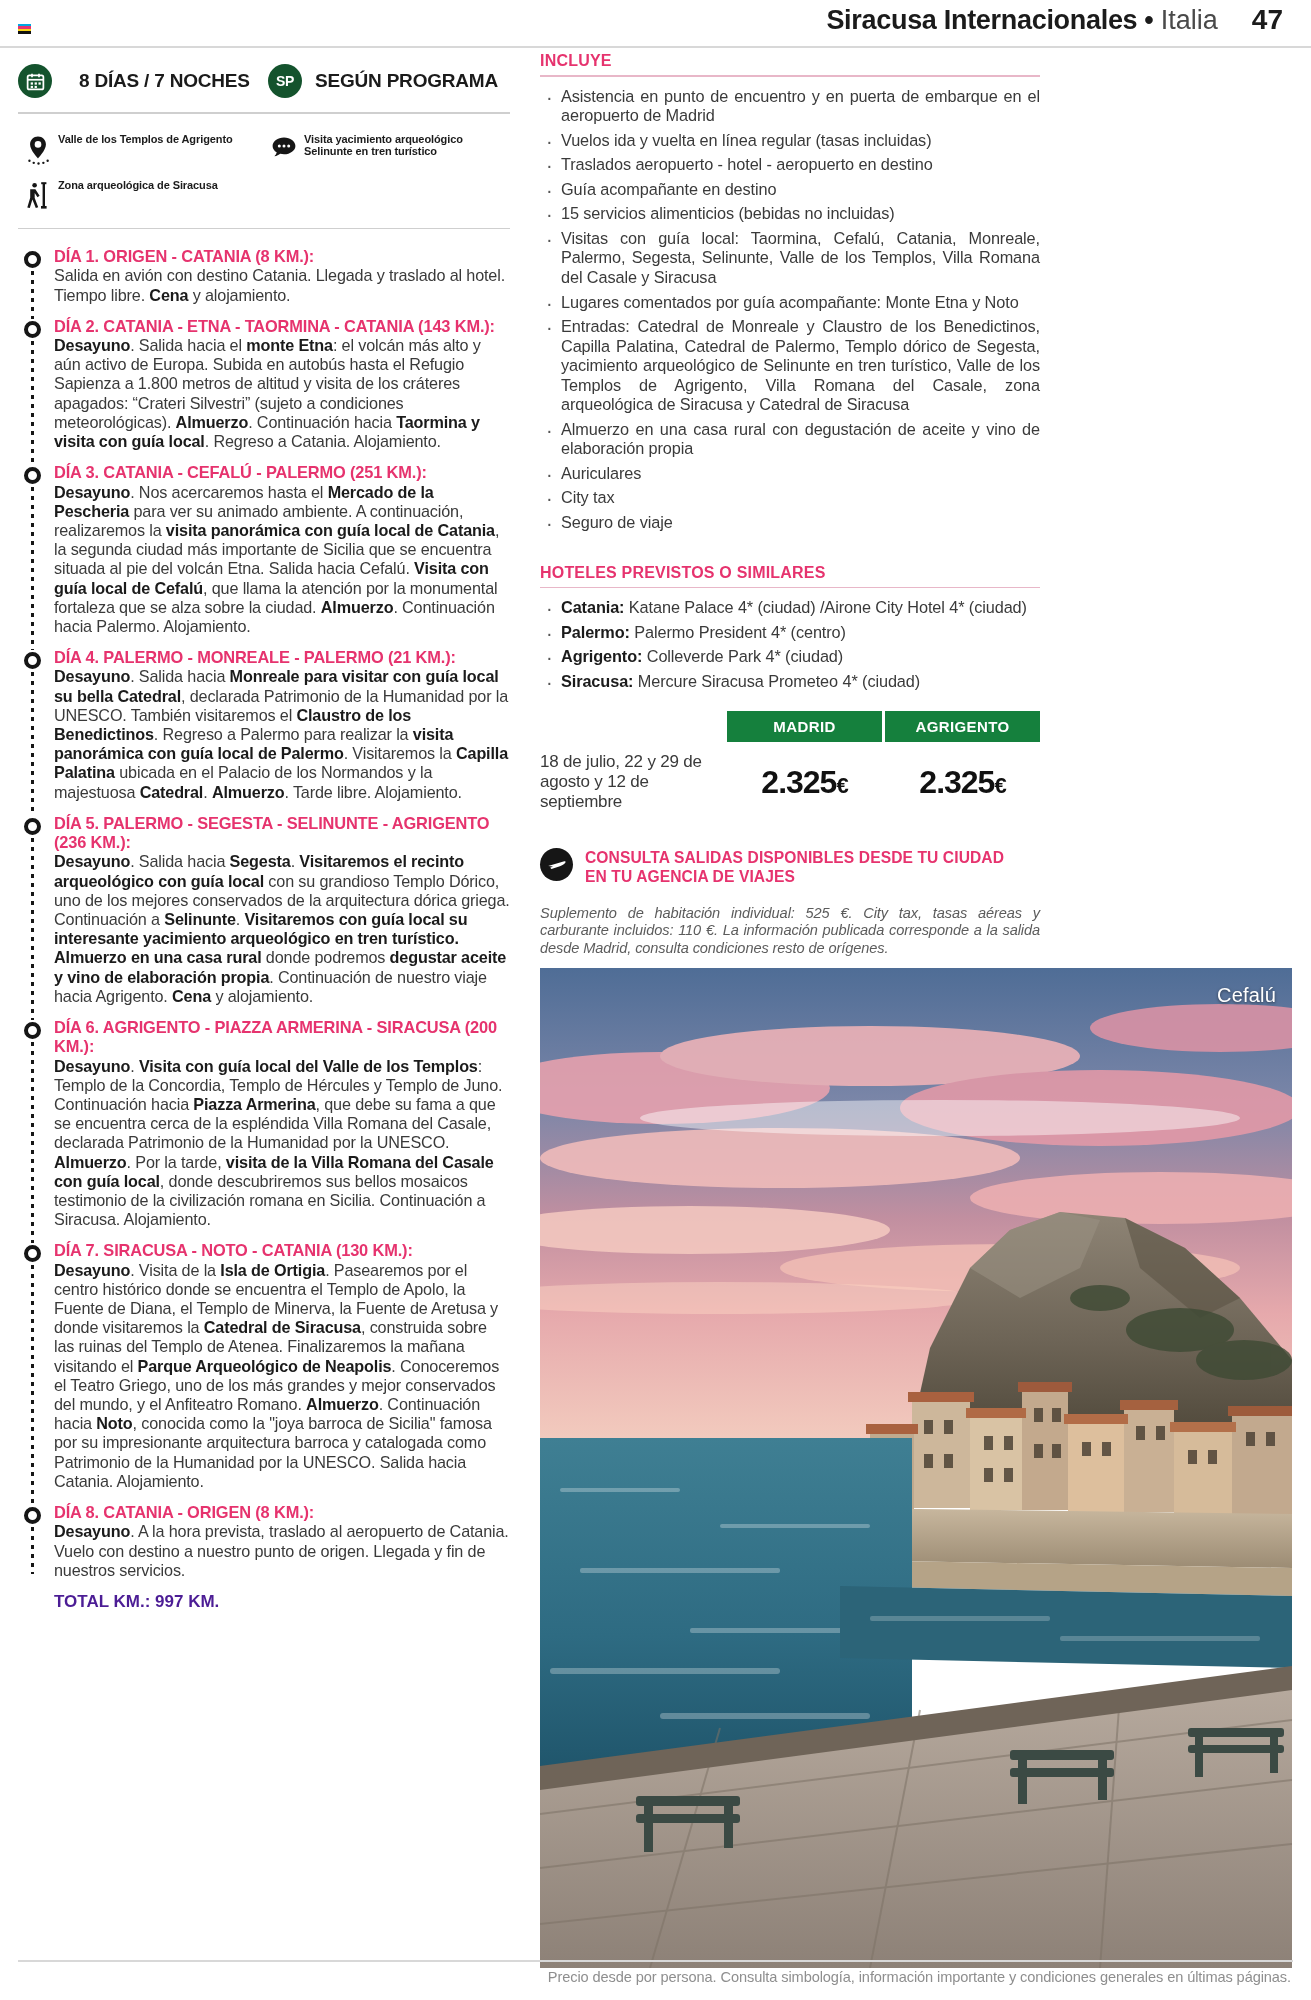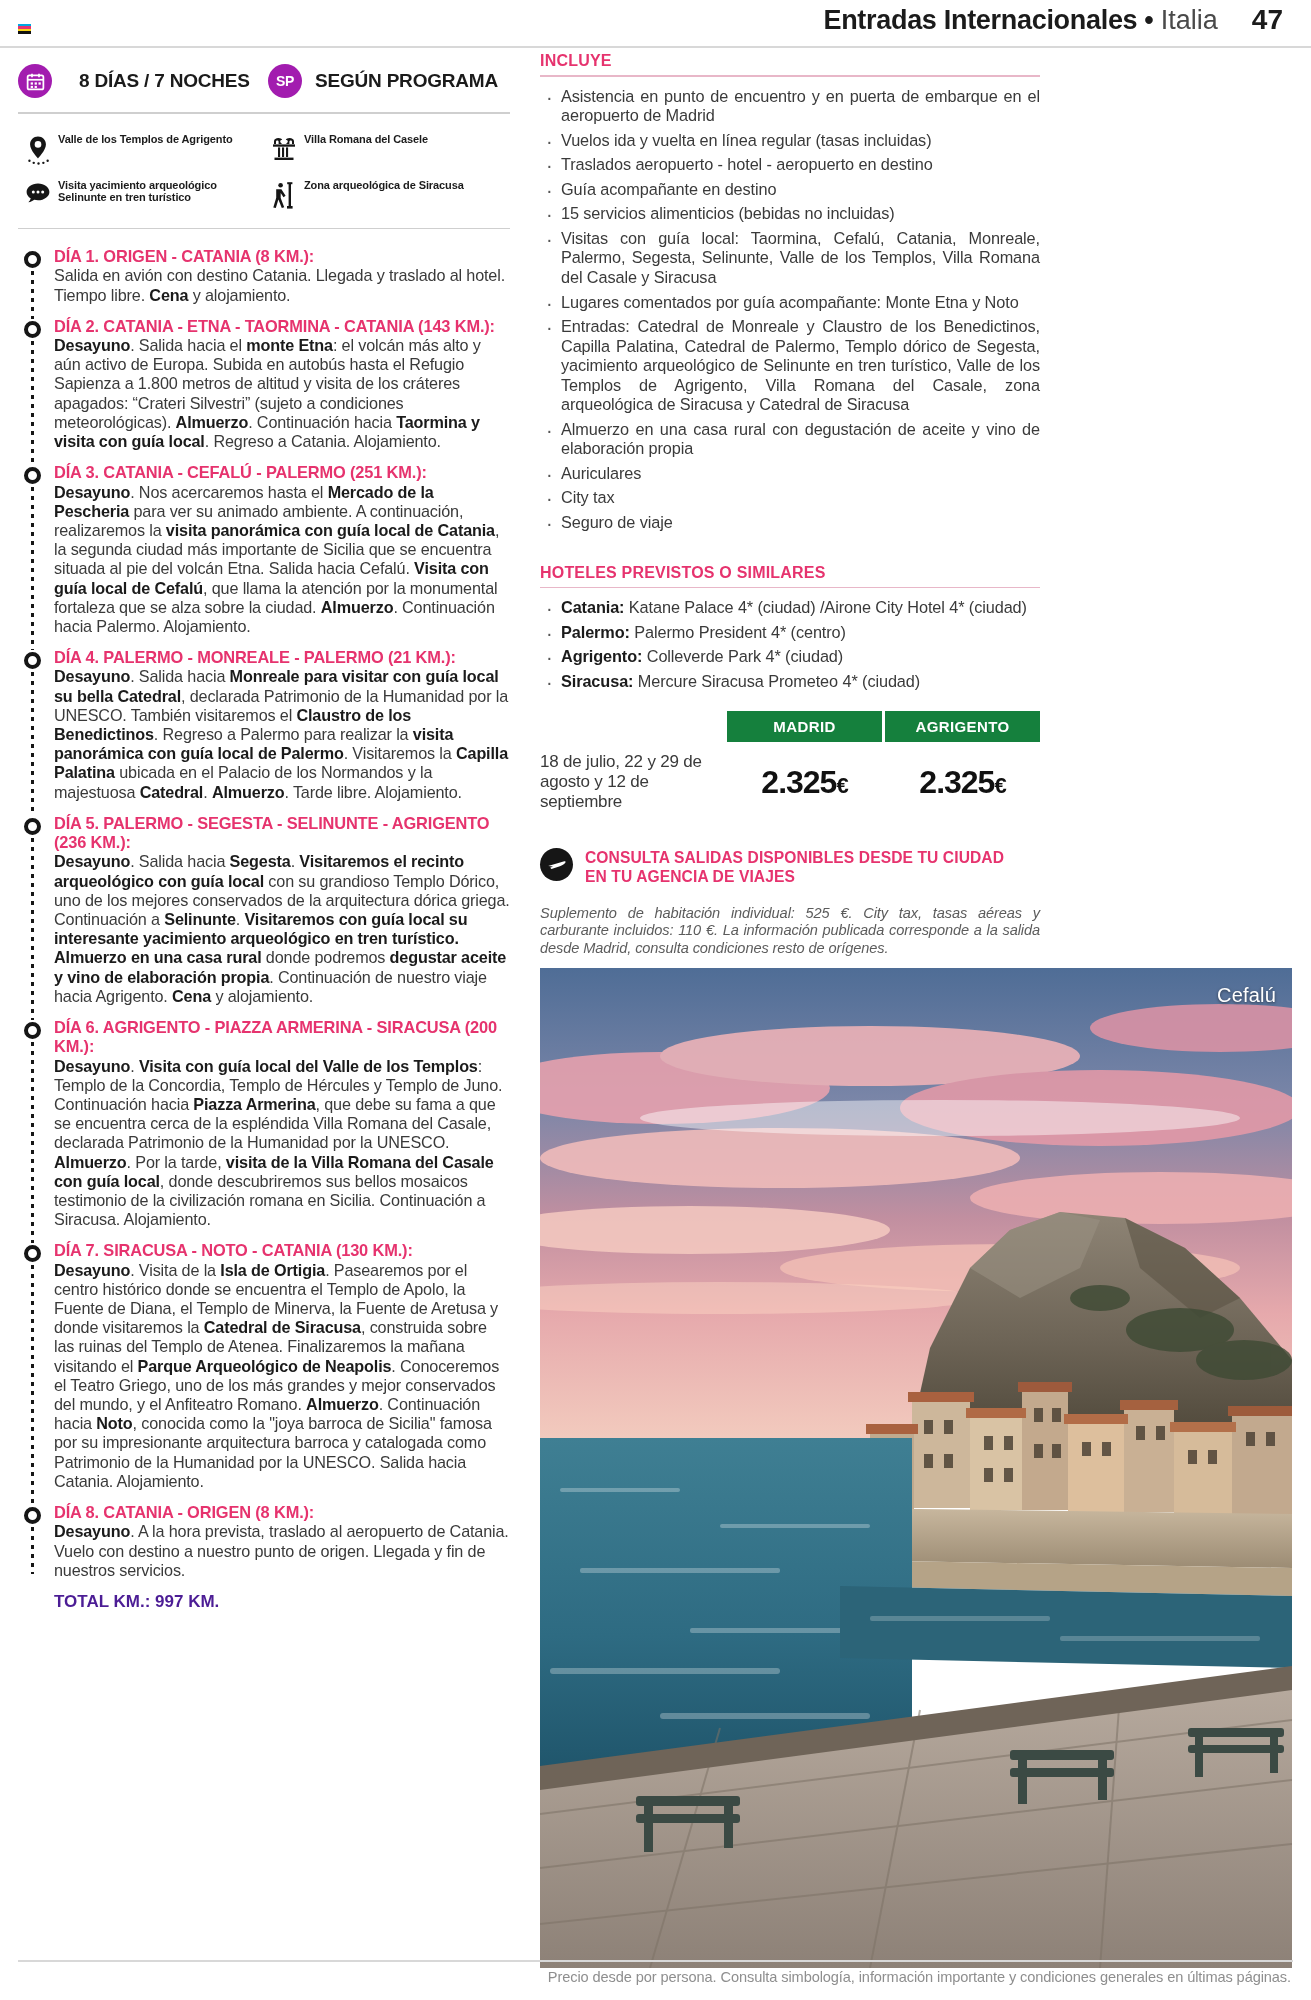"Entradas Internacionales" span.hdr-bold { text: Entradas -> Siracusa }
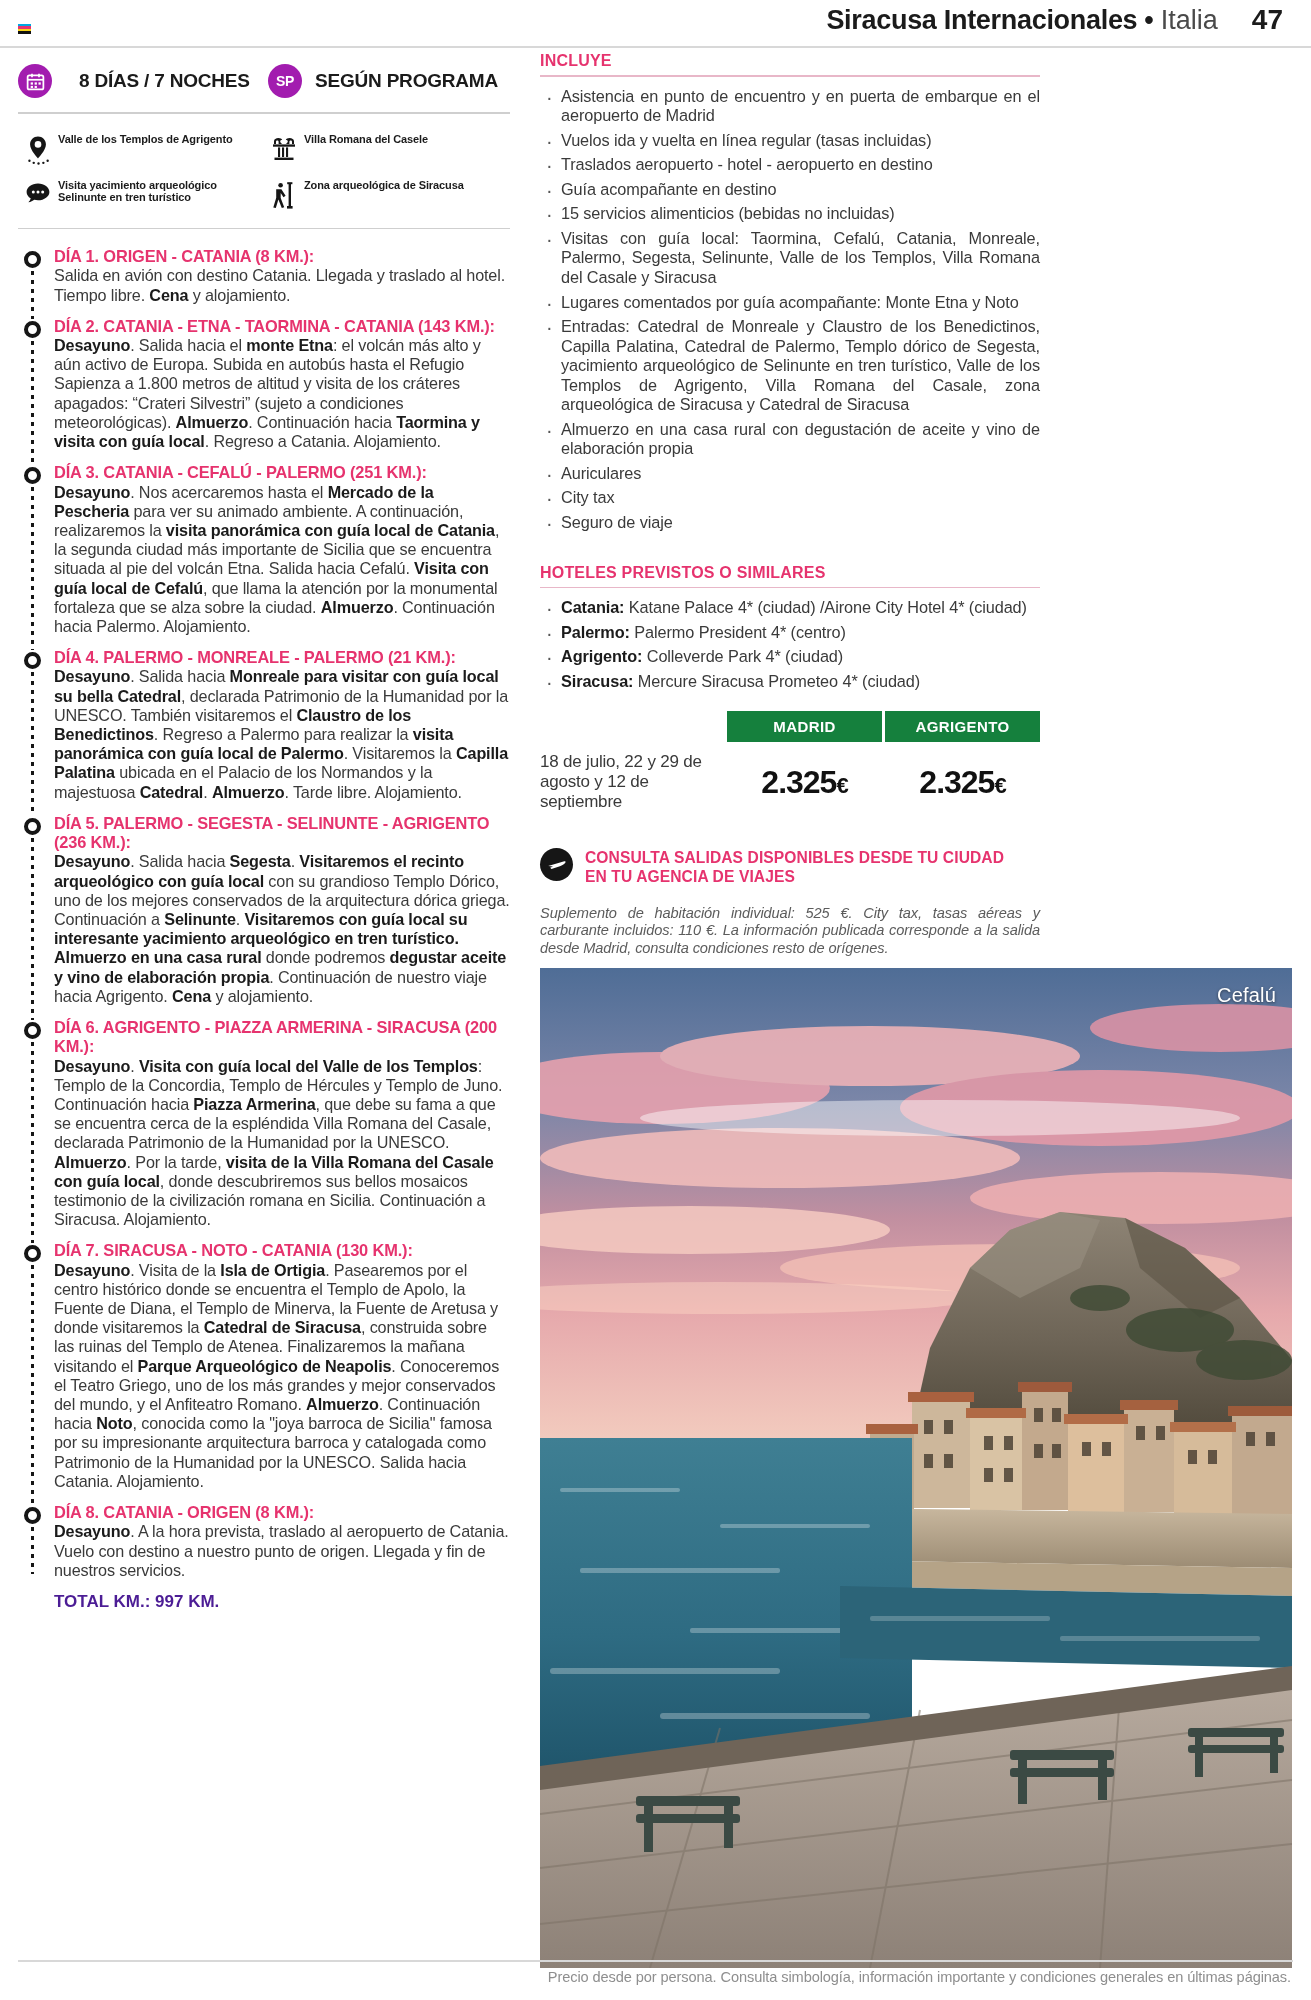"SP" .fact-icon { background: #a21caf -> #14532d }
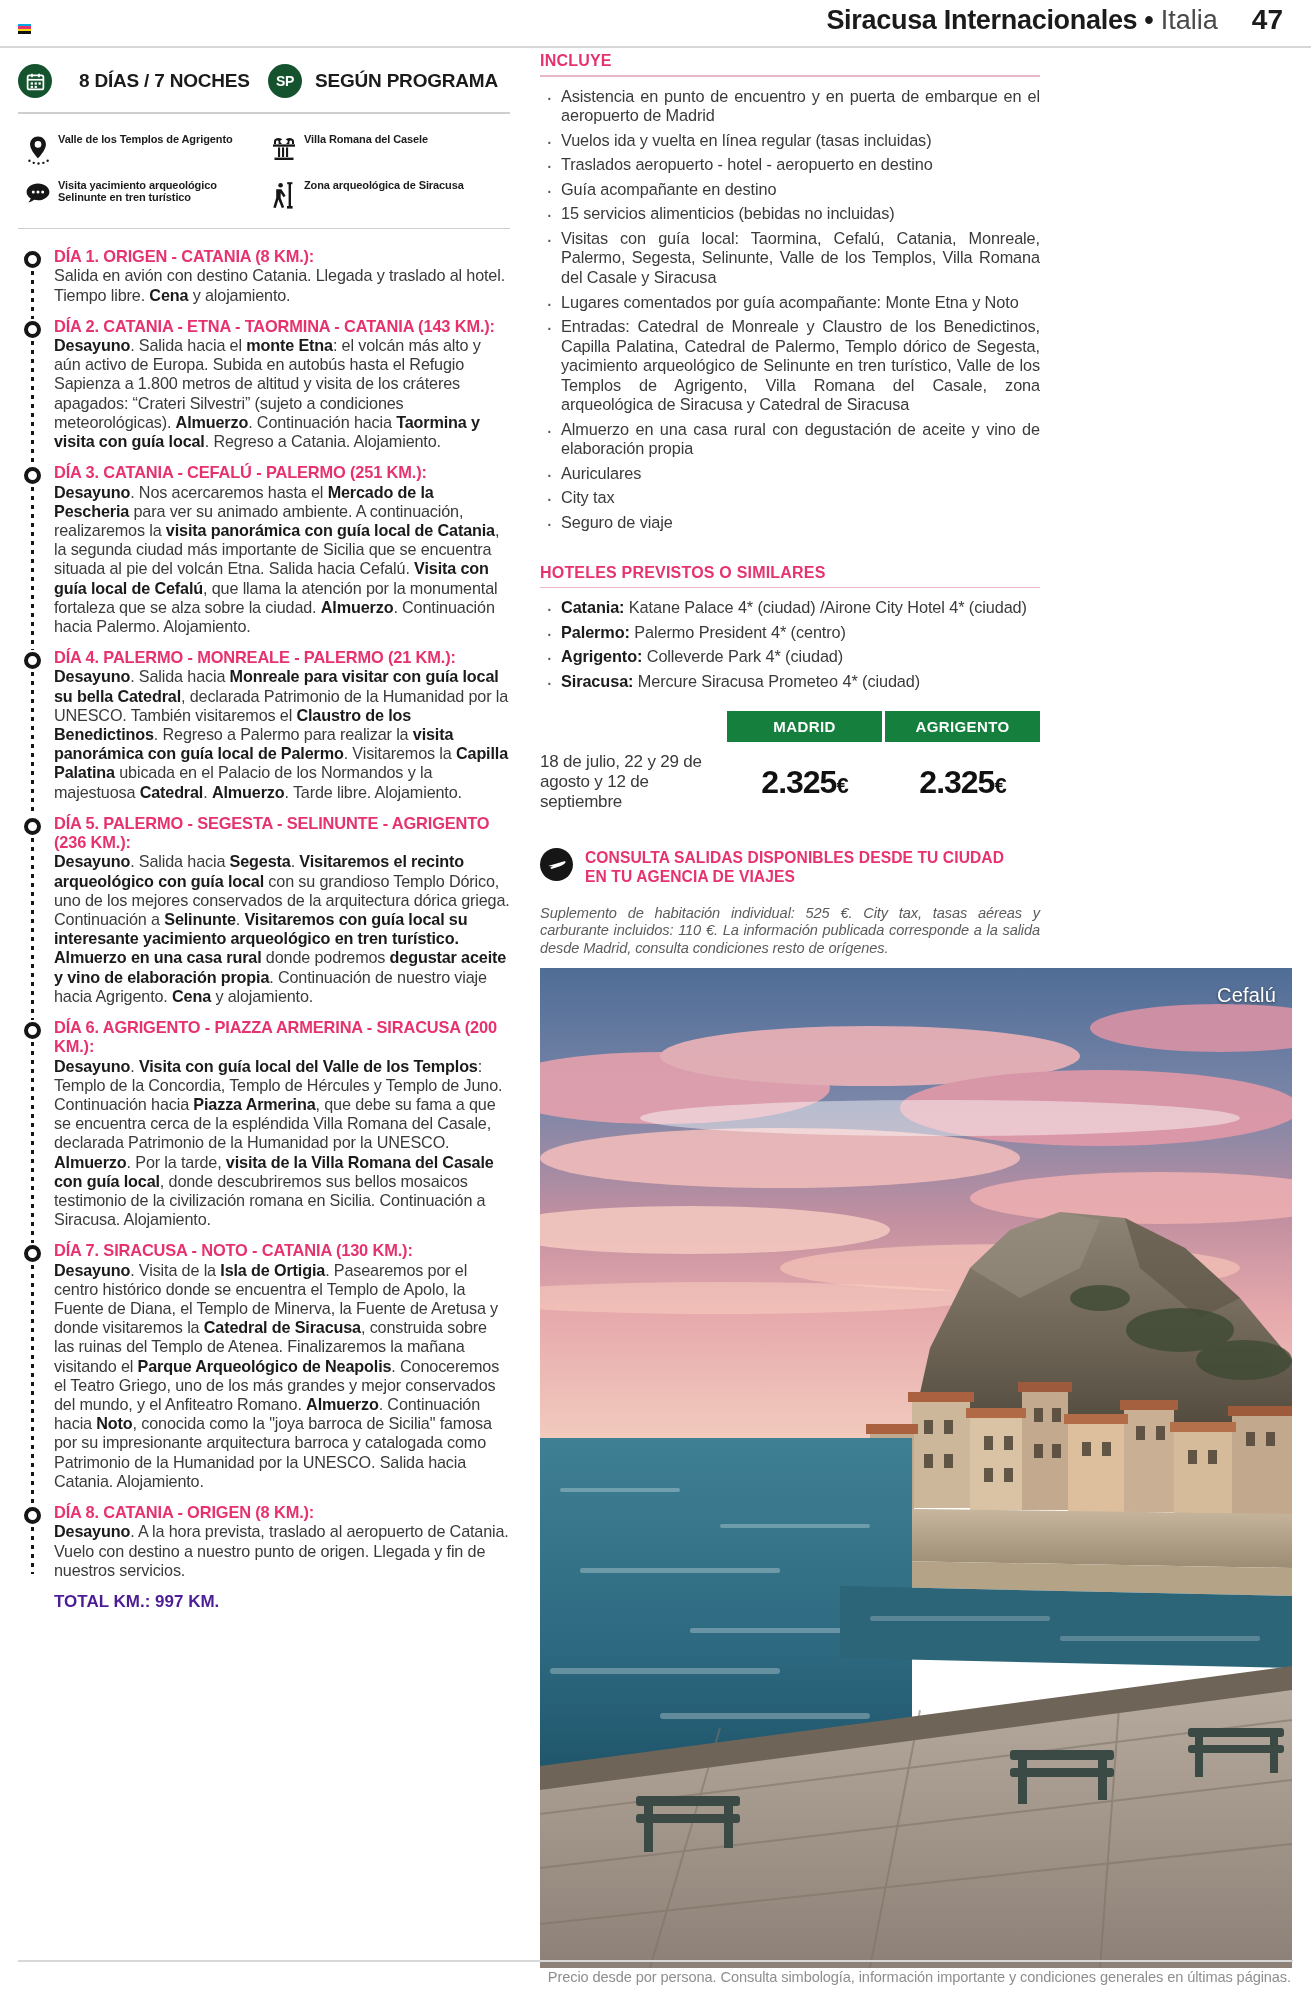"Villa Romana del Casele" div.hl-item { html: <div> <span> <svg> <path></path> <path></path> <rect></rect> <rect></rect> <rect></rect> <rect></rect> <rect></rect> </svg> </span> <span>Villa Romana del Casele</span> </div> -> none }
